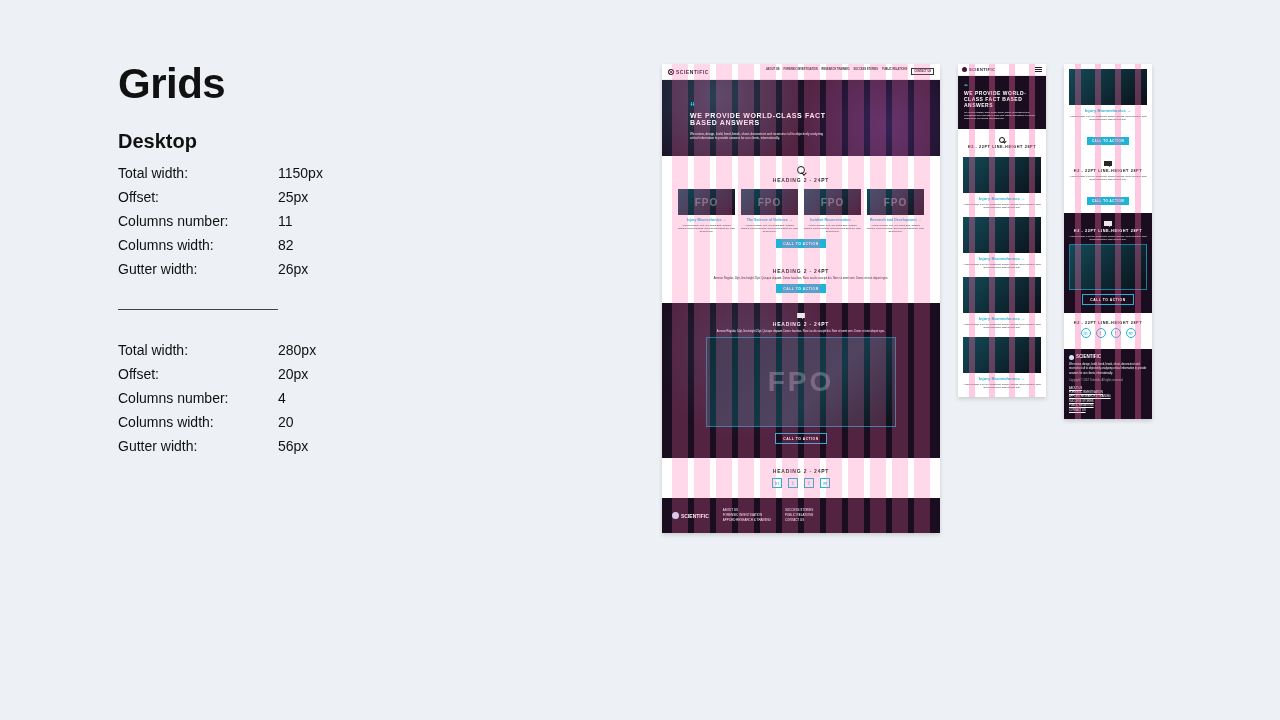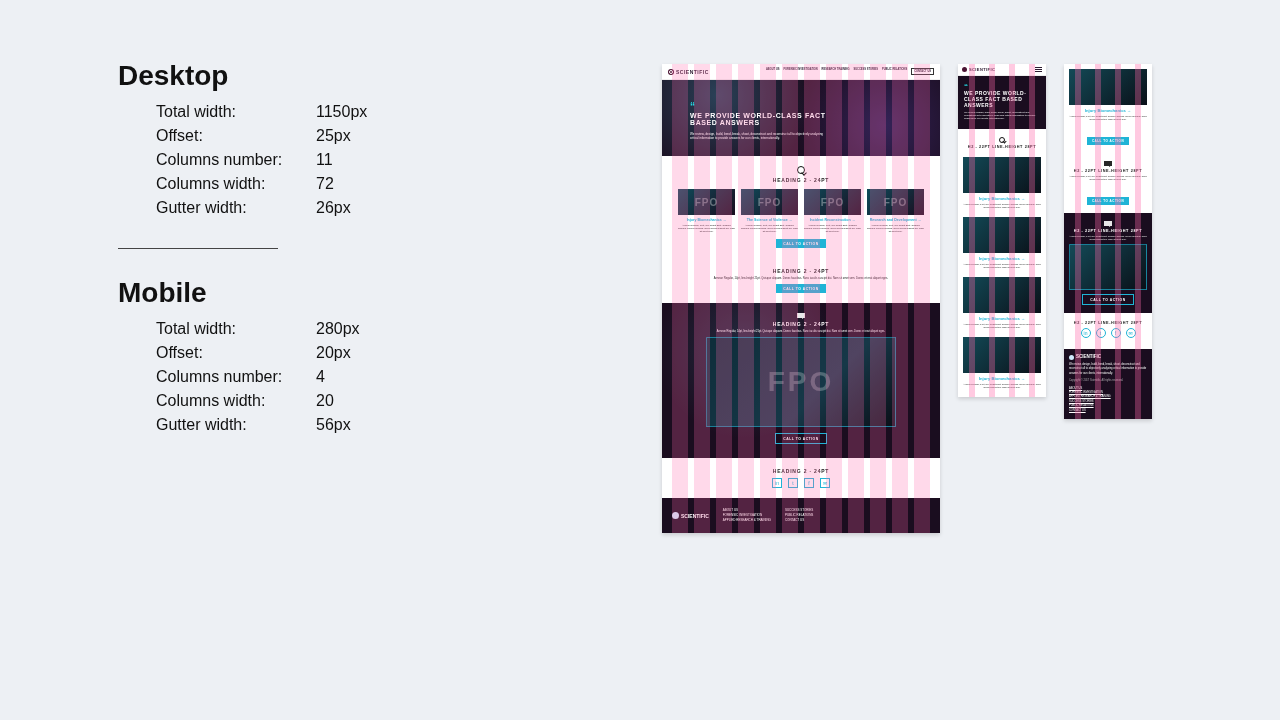"Grids" h1 { html: none -> <h1>Grids</h1> }
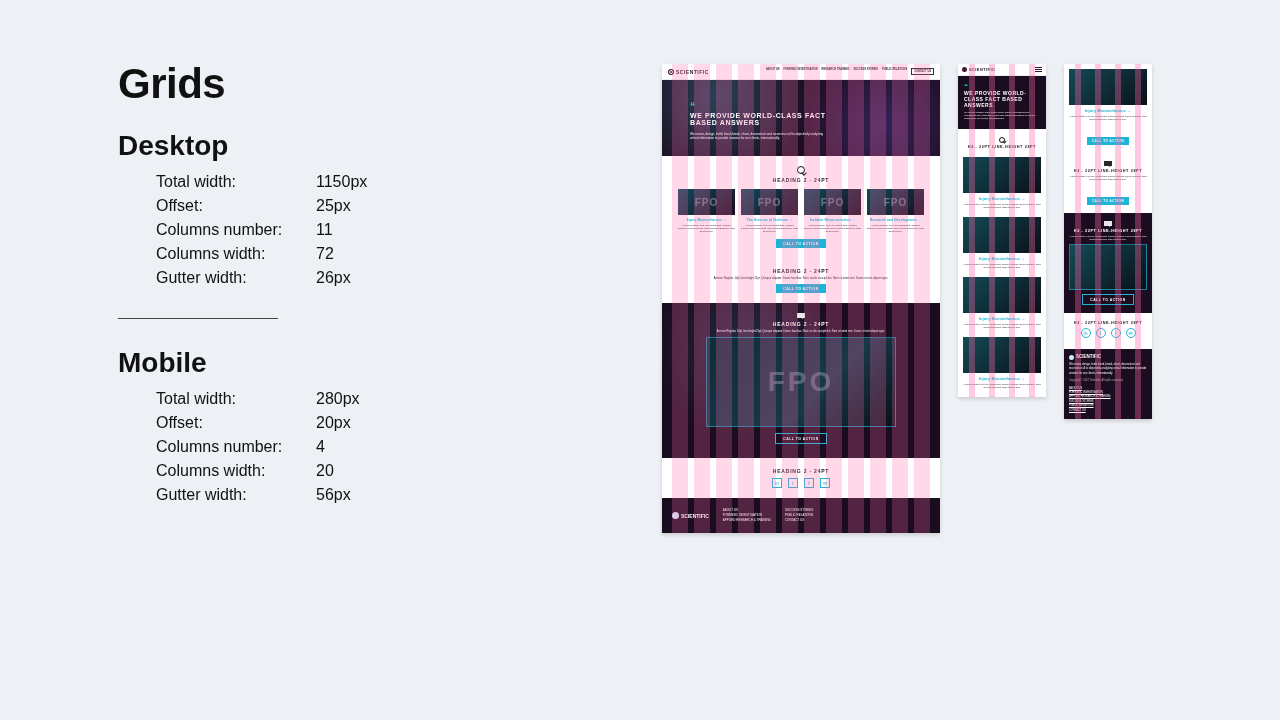"Desktop" .panel h2 { font-size: 28px -> 20px }
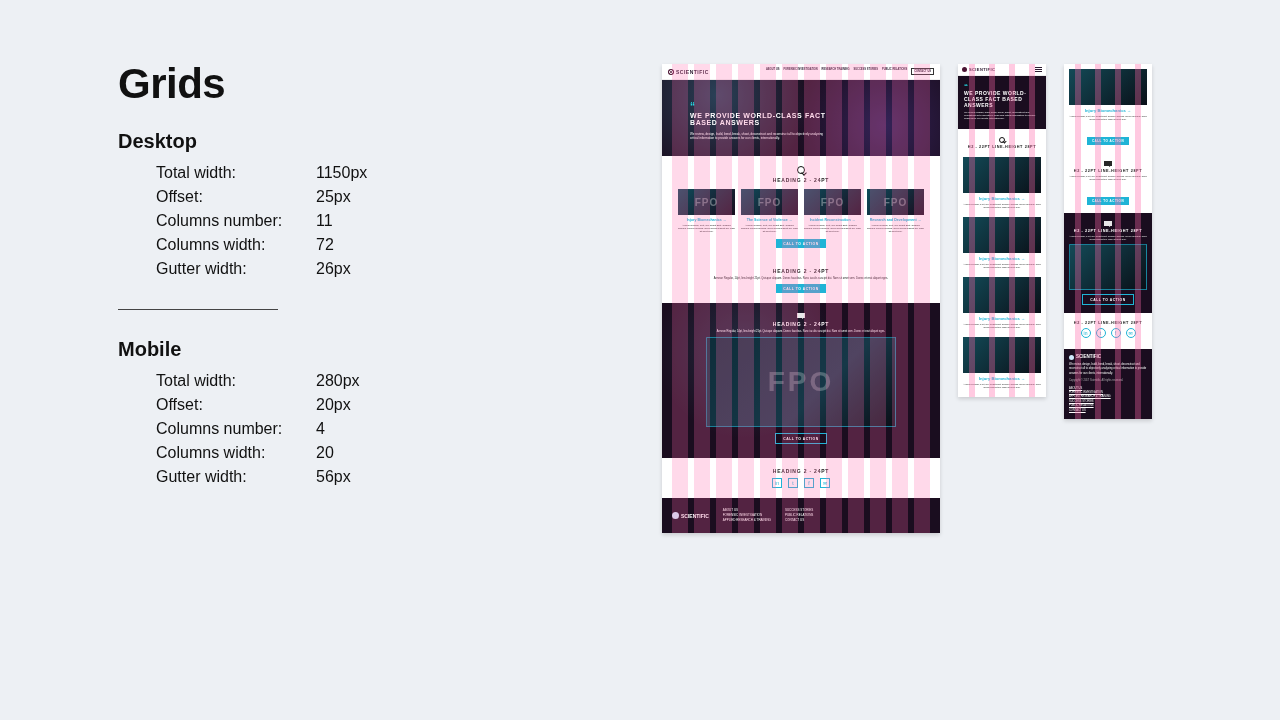"Total width:" .spec-row { font-size: 16px -> 14px; margin-left: 38px -> none }
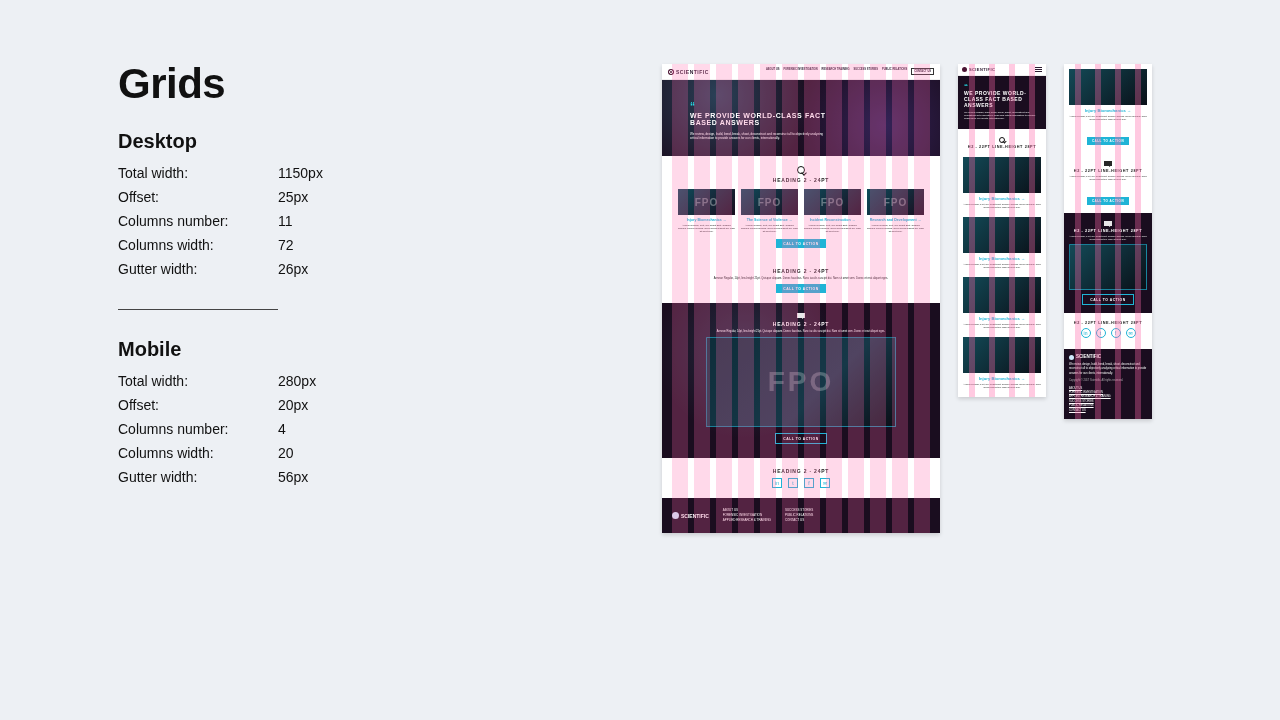"72" div.v { text: 72 -> 82 }
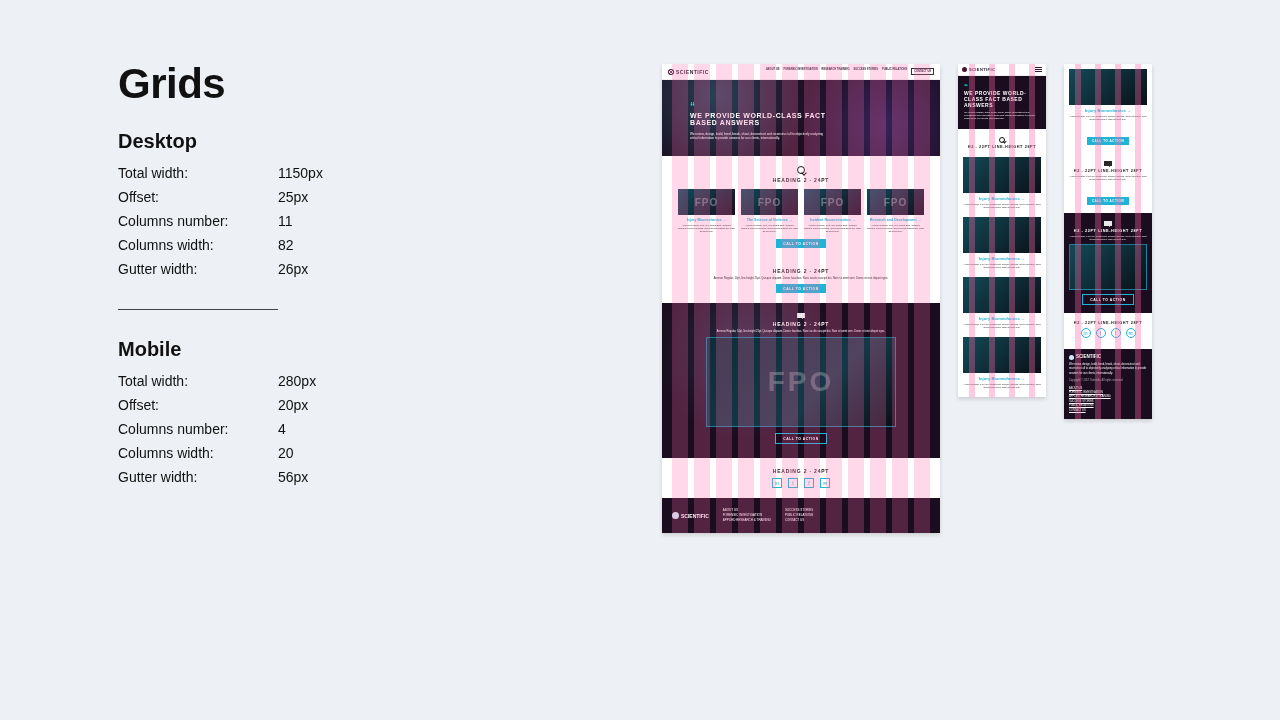"Mobile" h2 { html: <h2>Mobile</h2> -> none }
